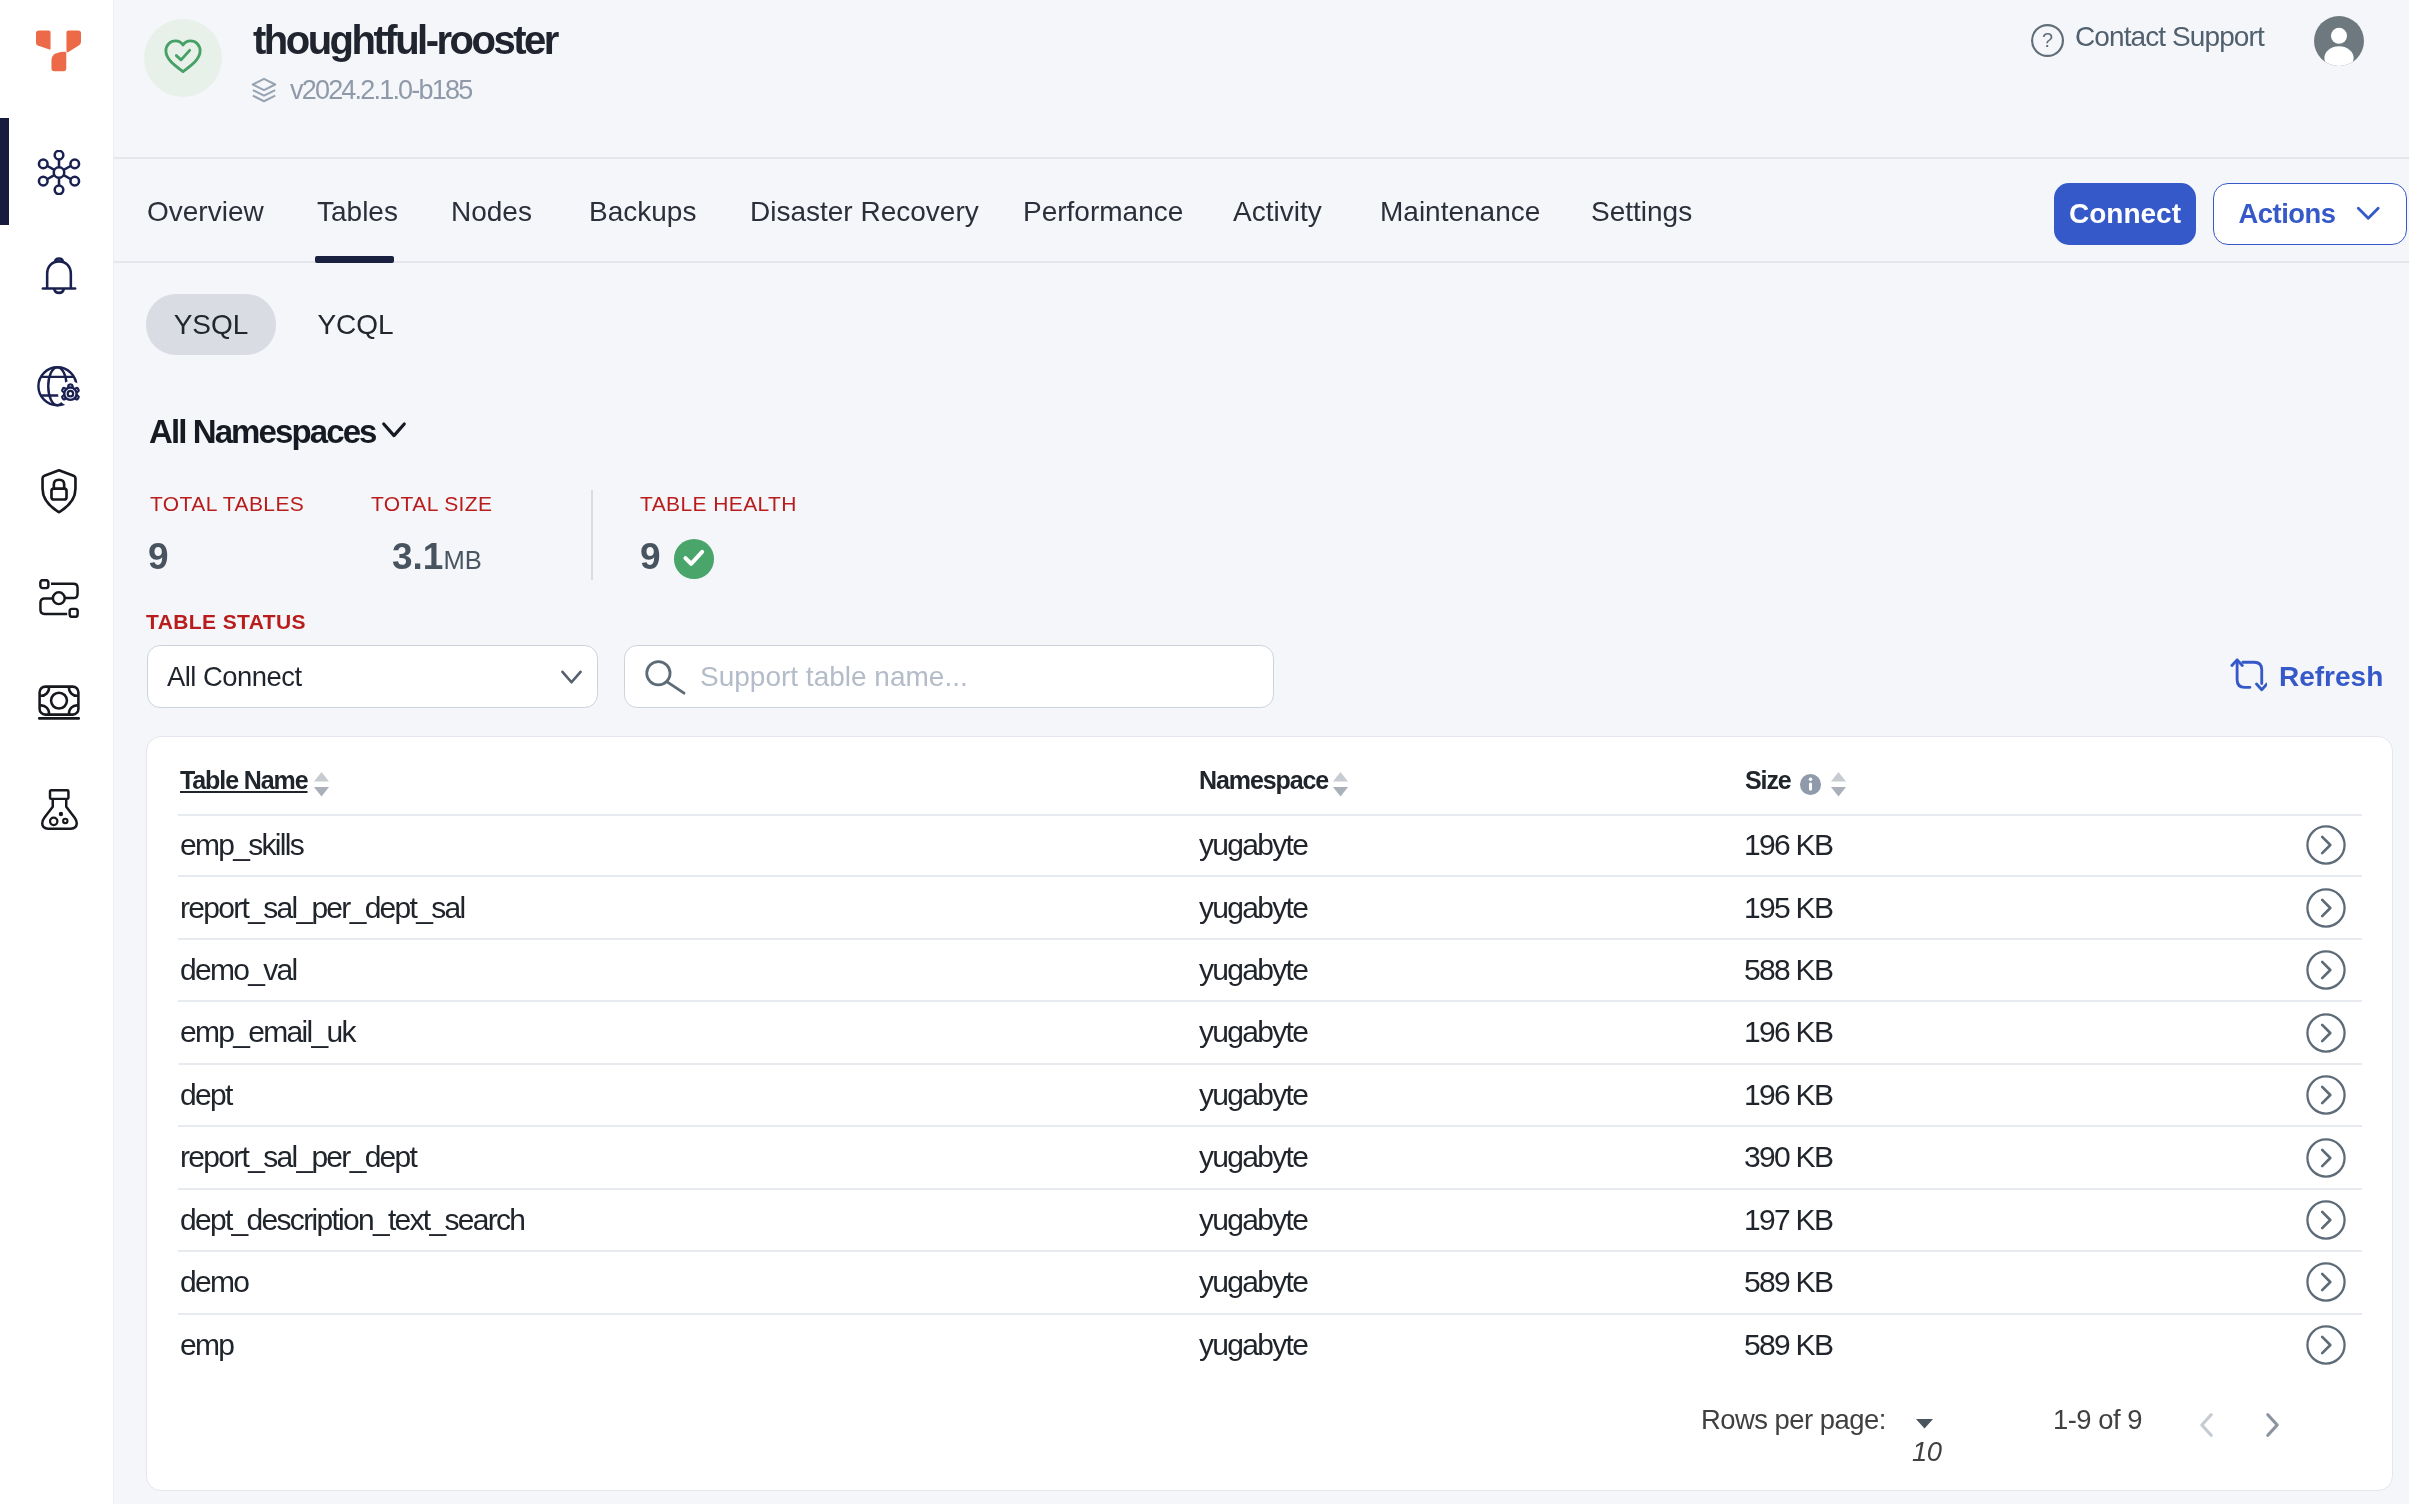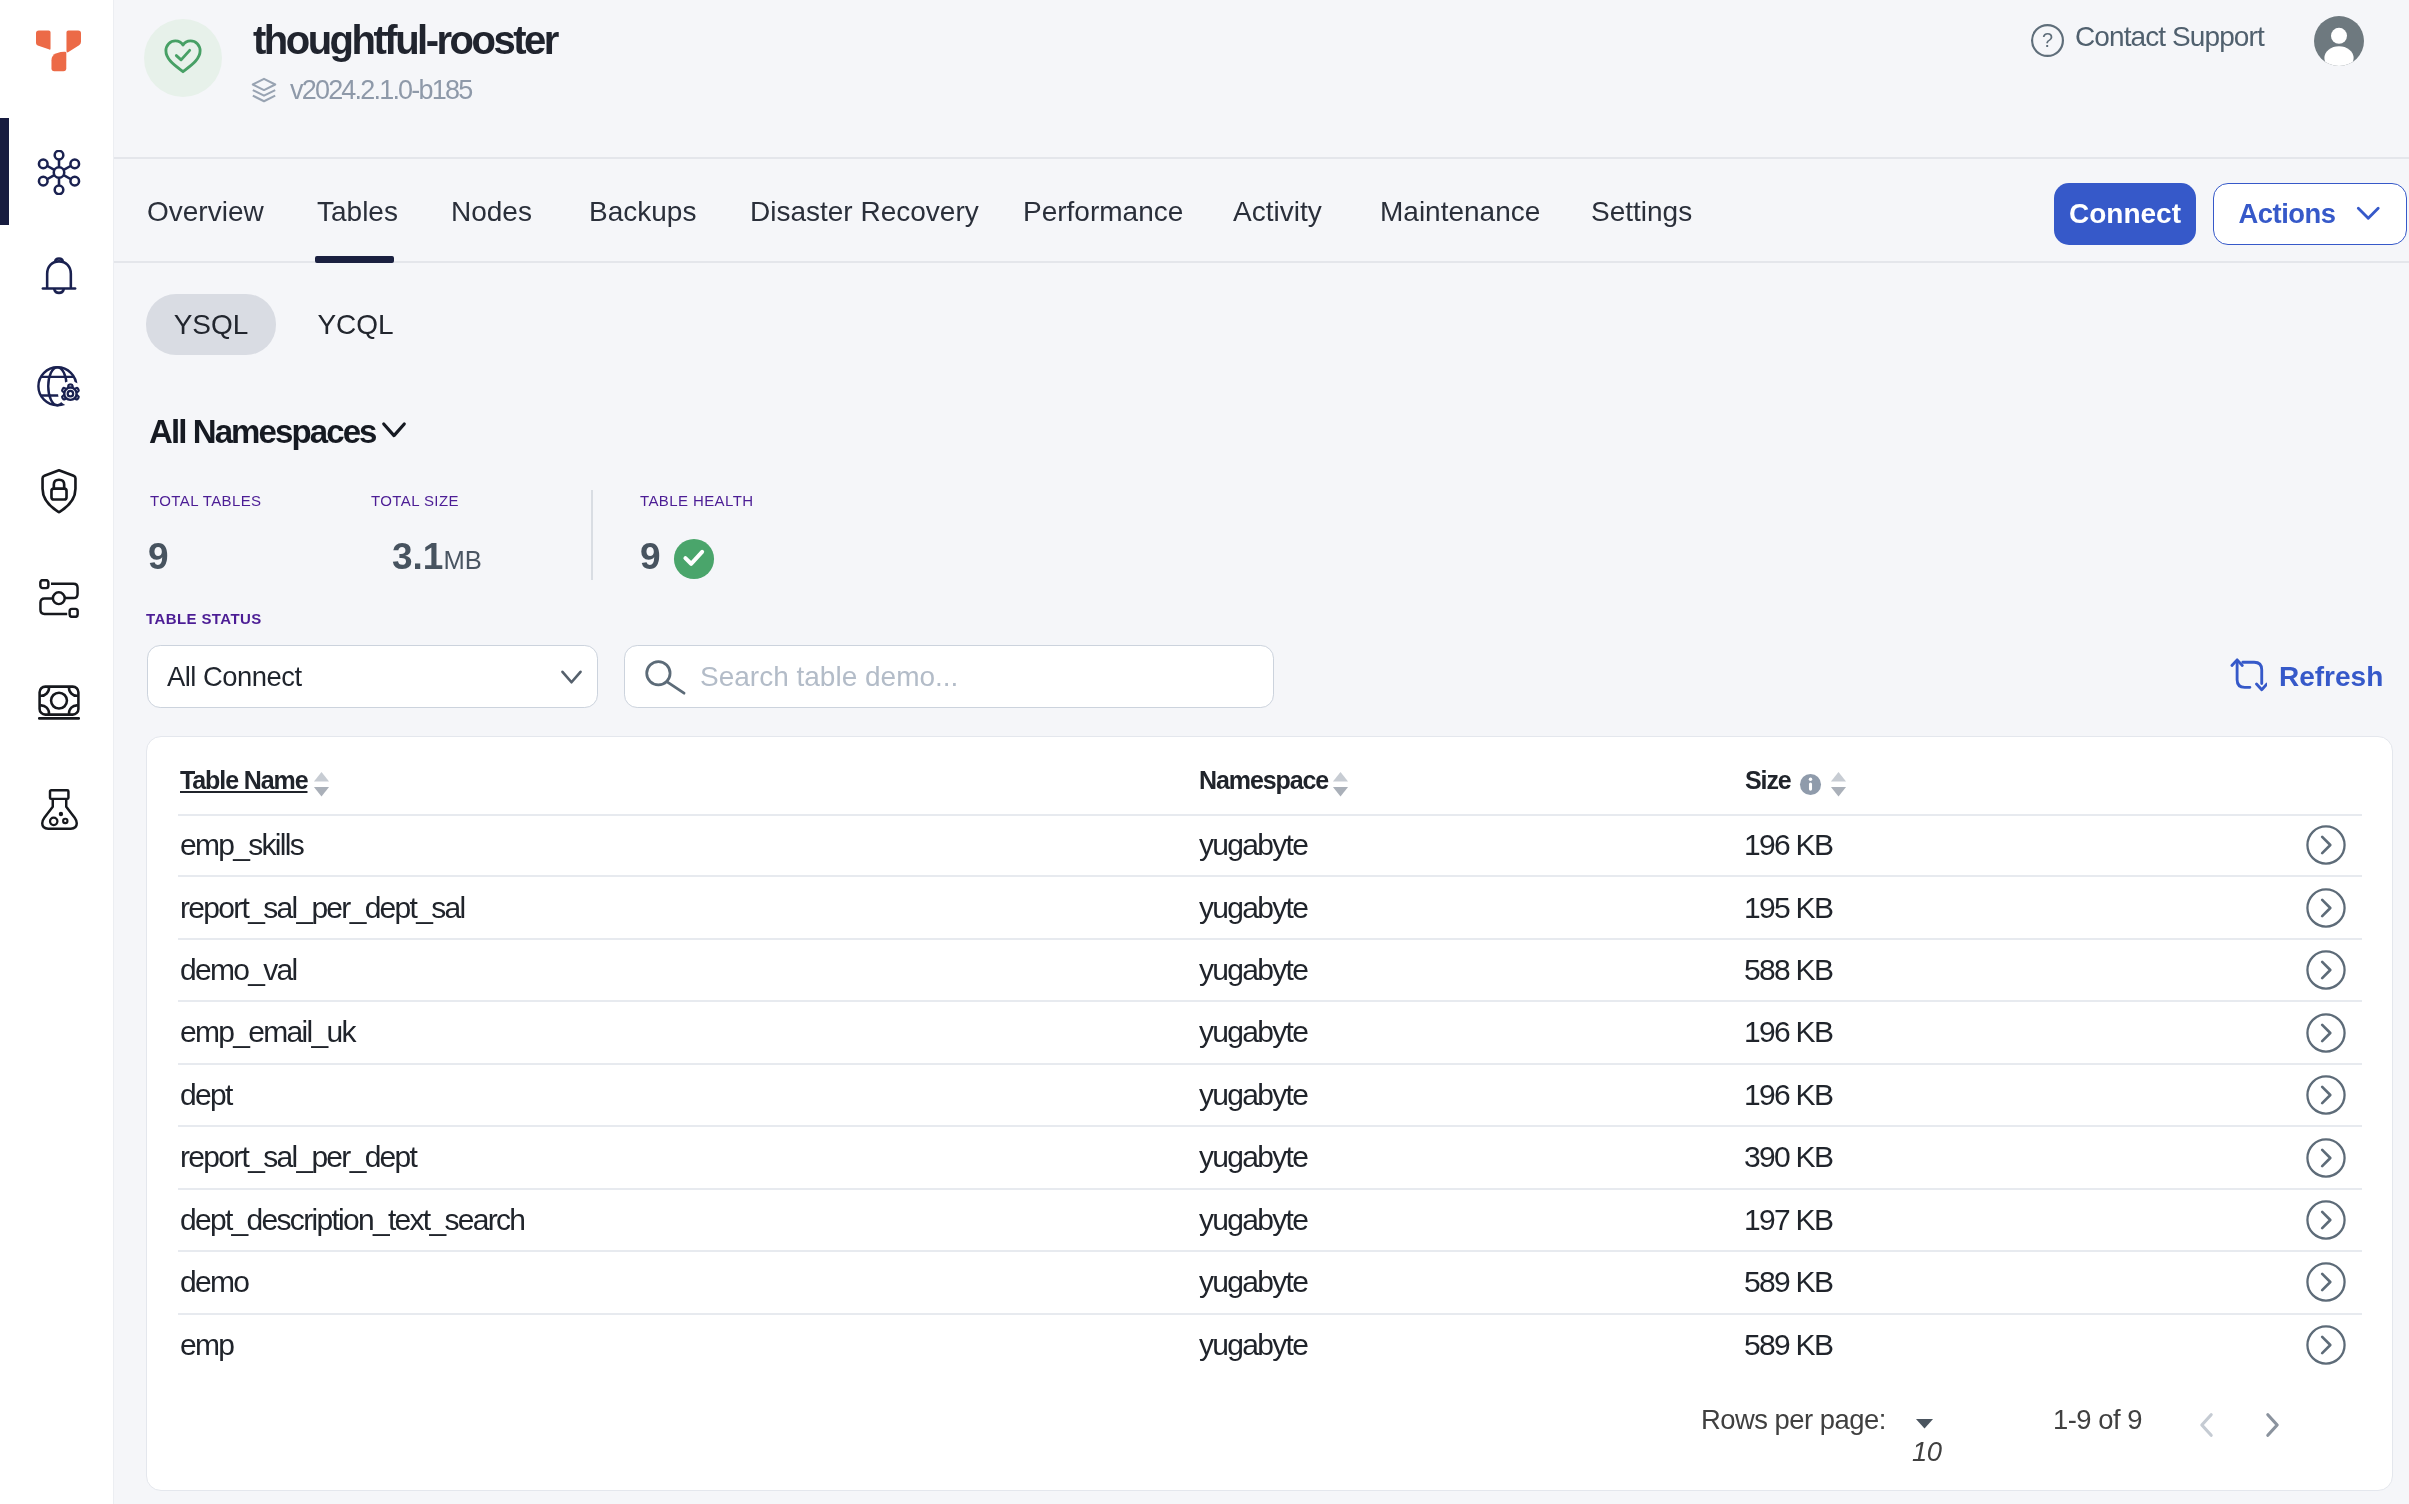"TOTAL TABLES" .statlabel { color: #4c1d95 -> #b91c1c; font-size: 15px -> 21px }
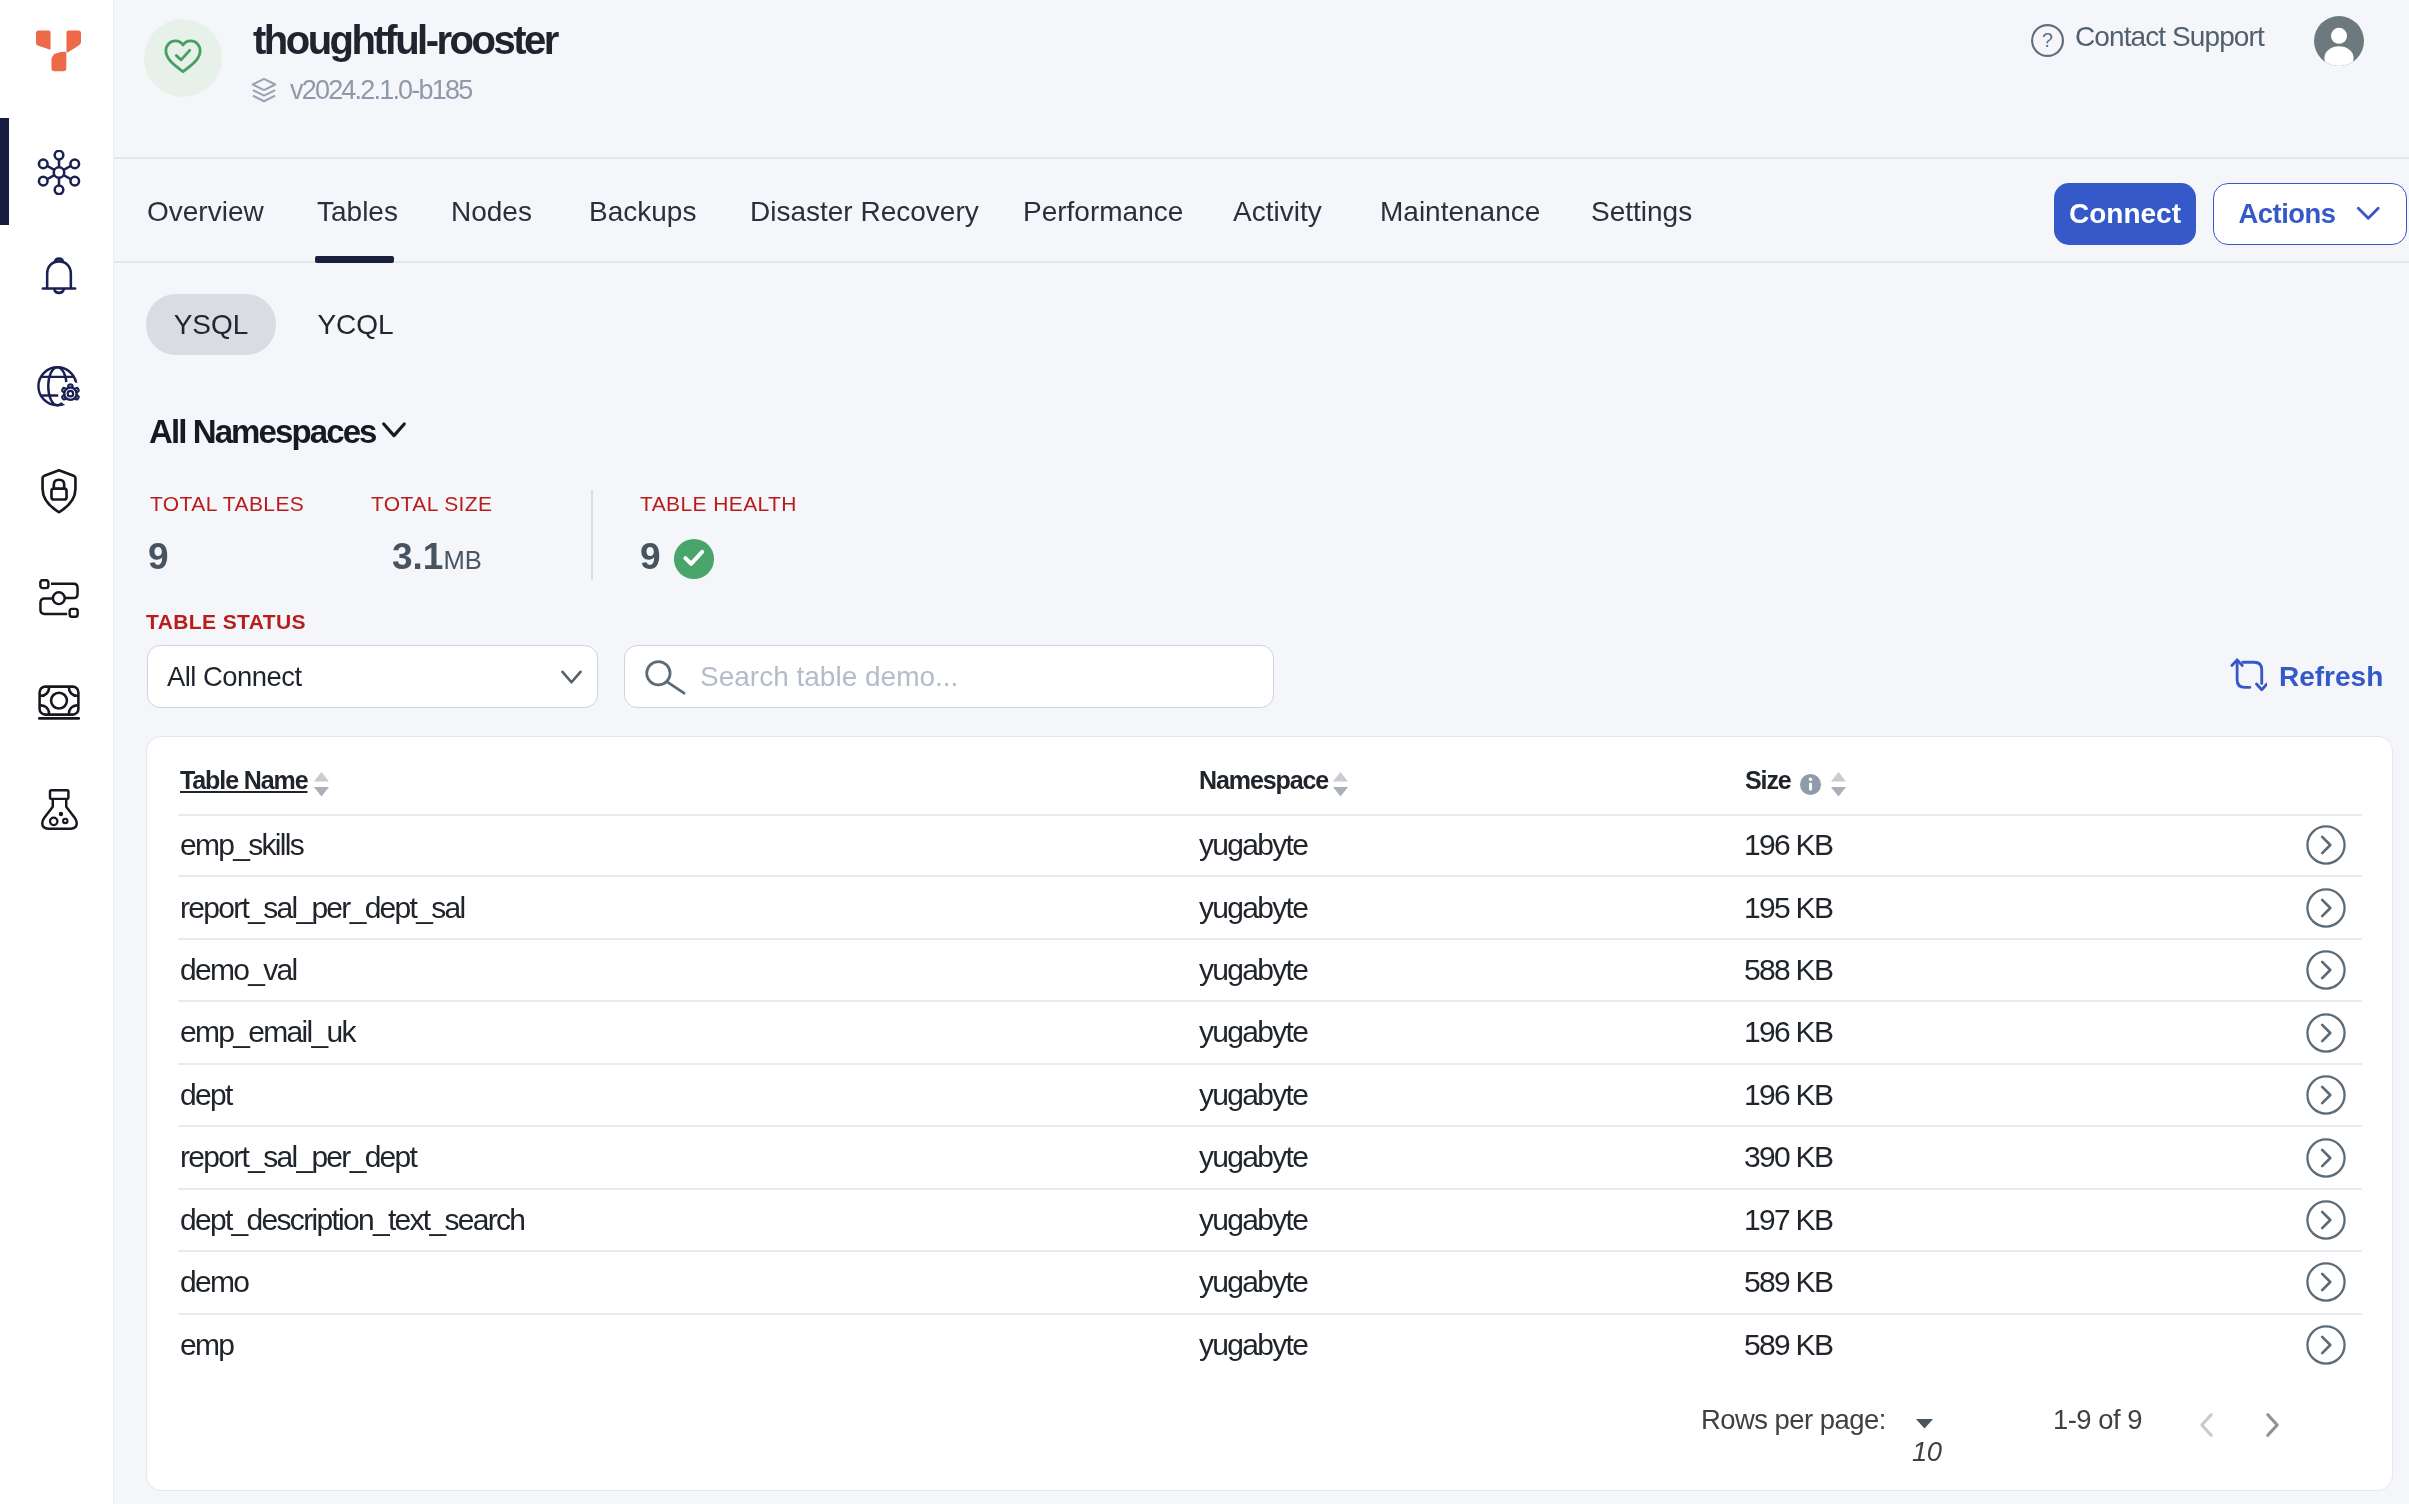"Search table demo..." div.abs { text: Search table demo -> Support table name }
